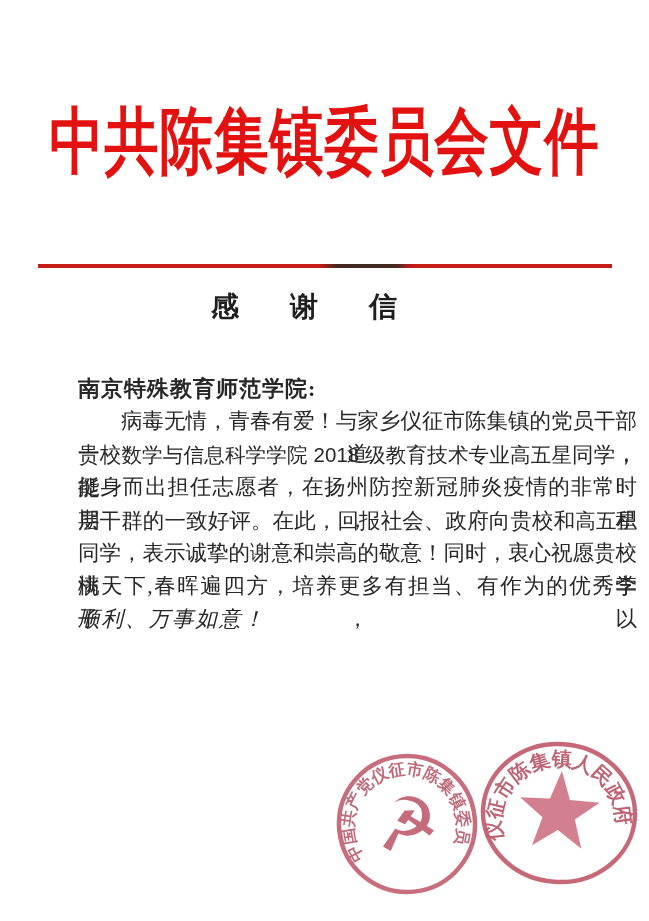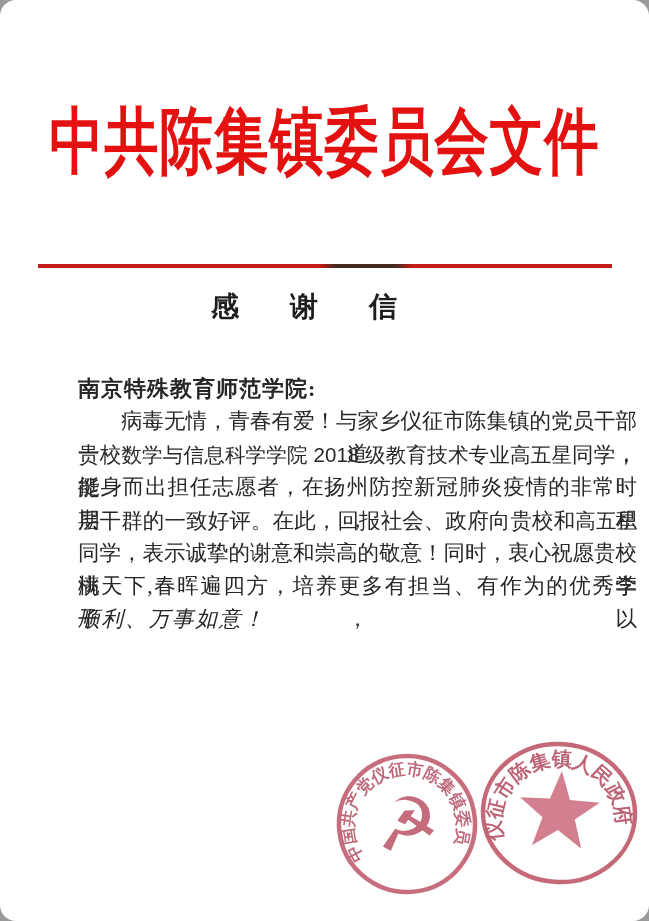"中共陈集镇委员会文件" #page { border-radius: 16px -> none }
